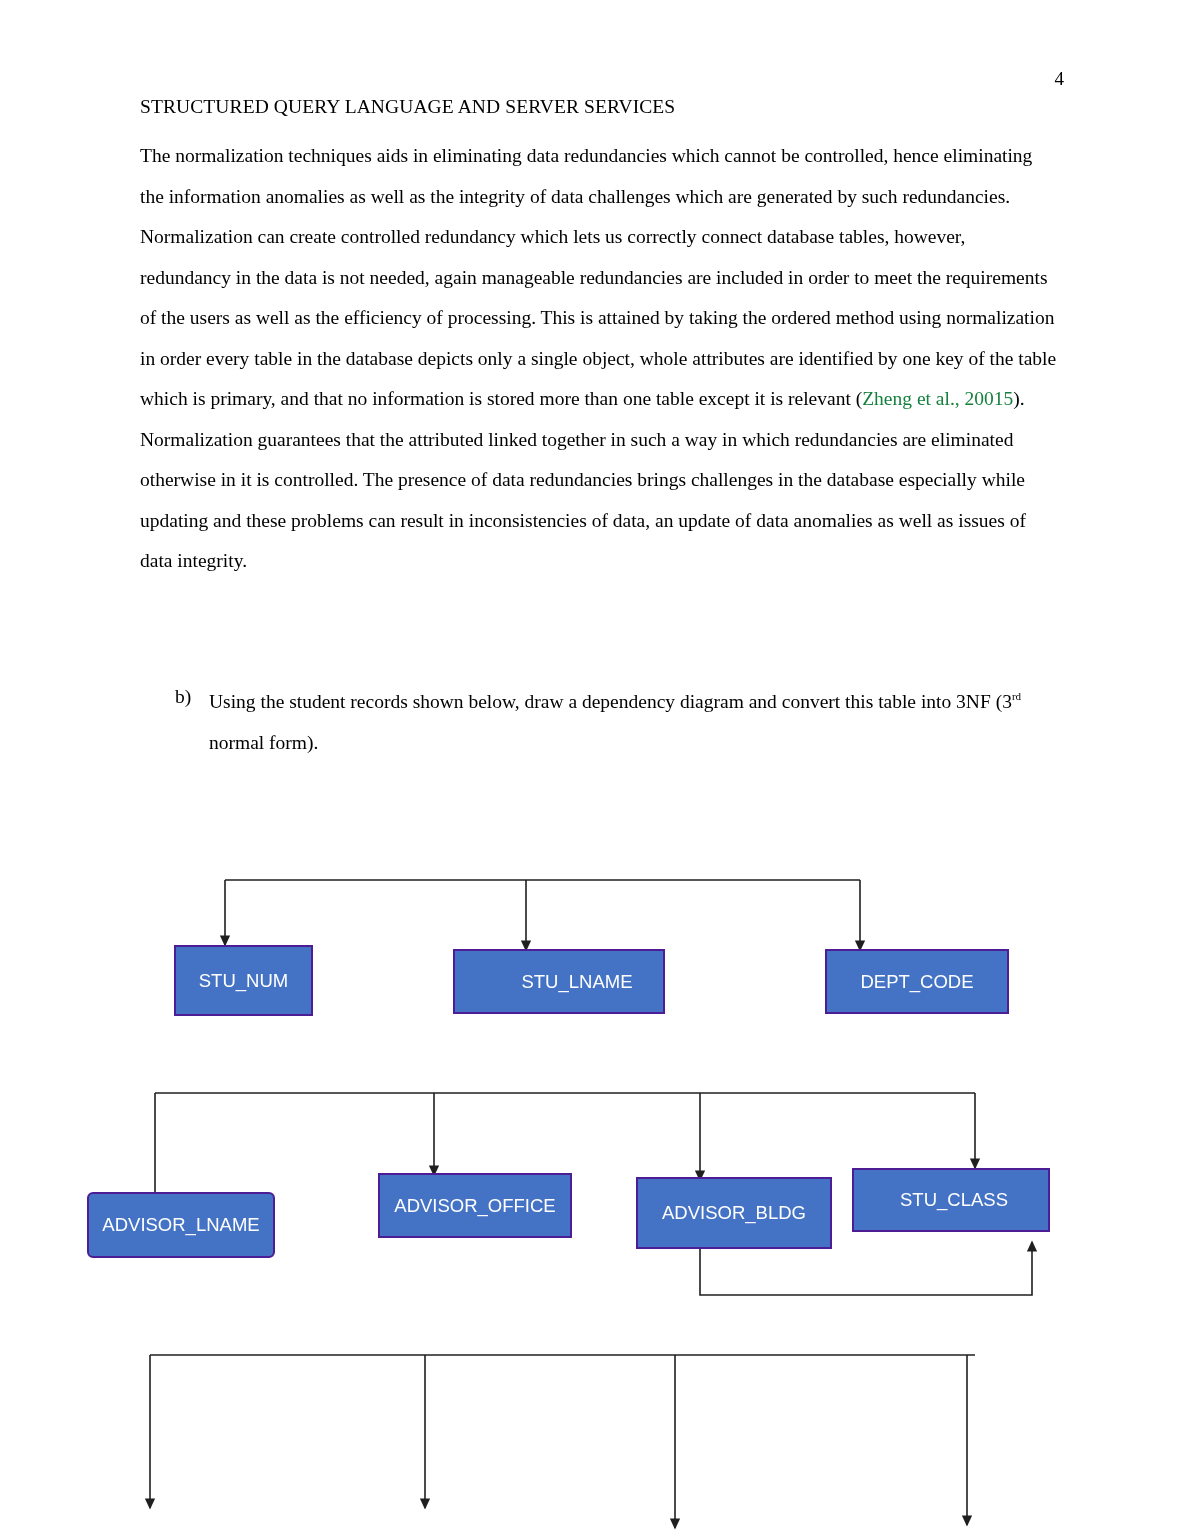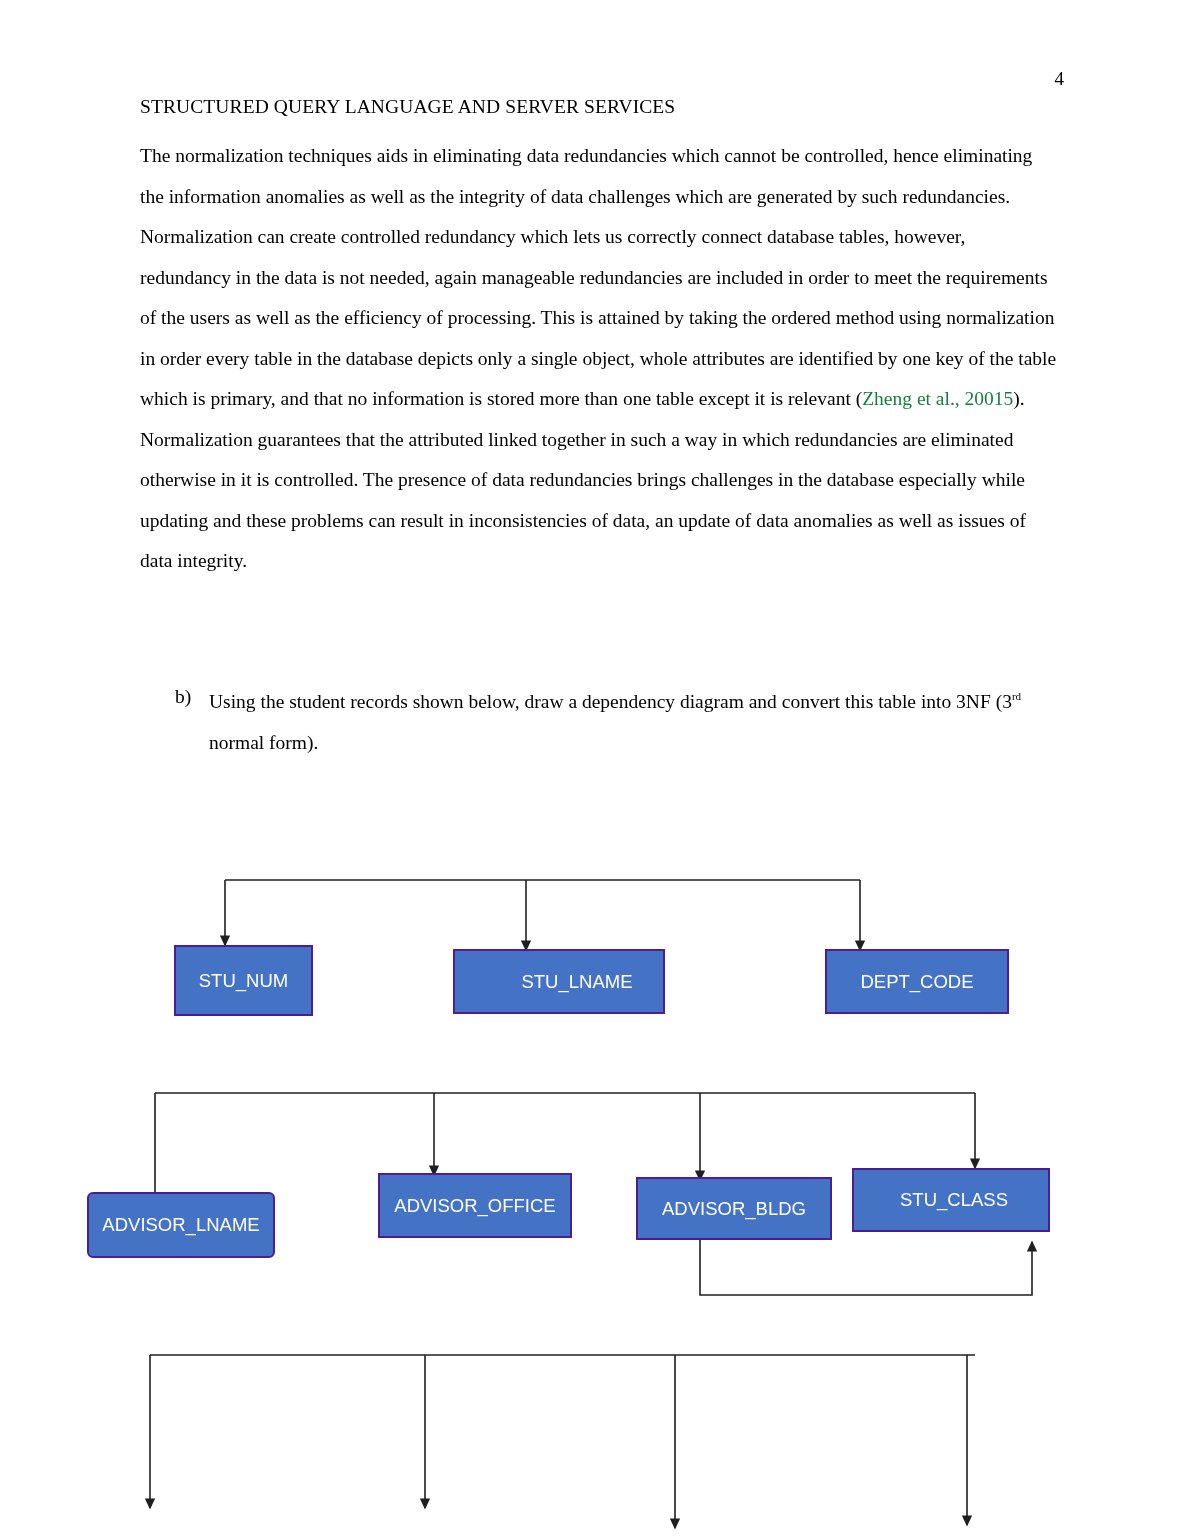"ADVISOR_BLDG" div.node { height: 63px -> 72px }
